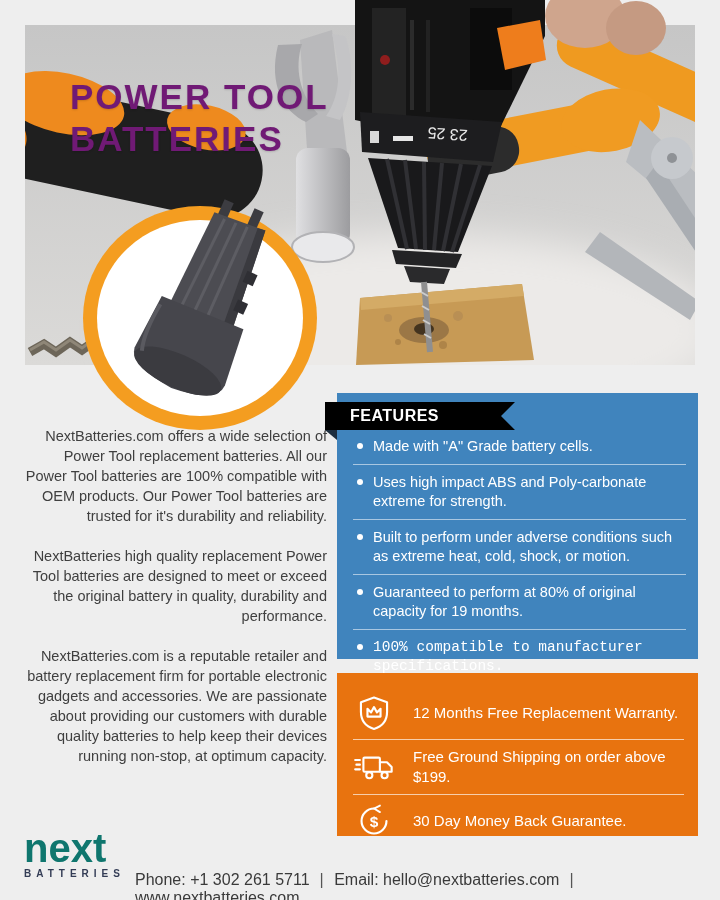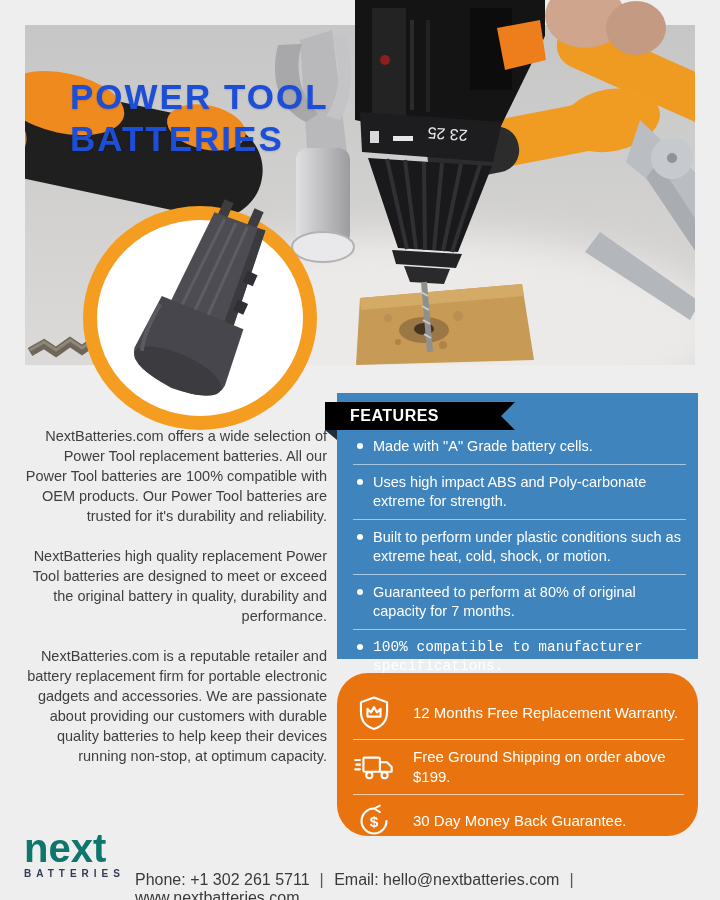"POWER TOOL" .hero-title { color: #1d4ed8 -> #701a75 }
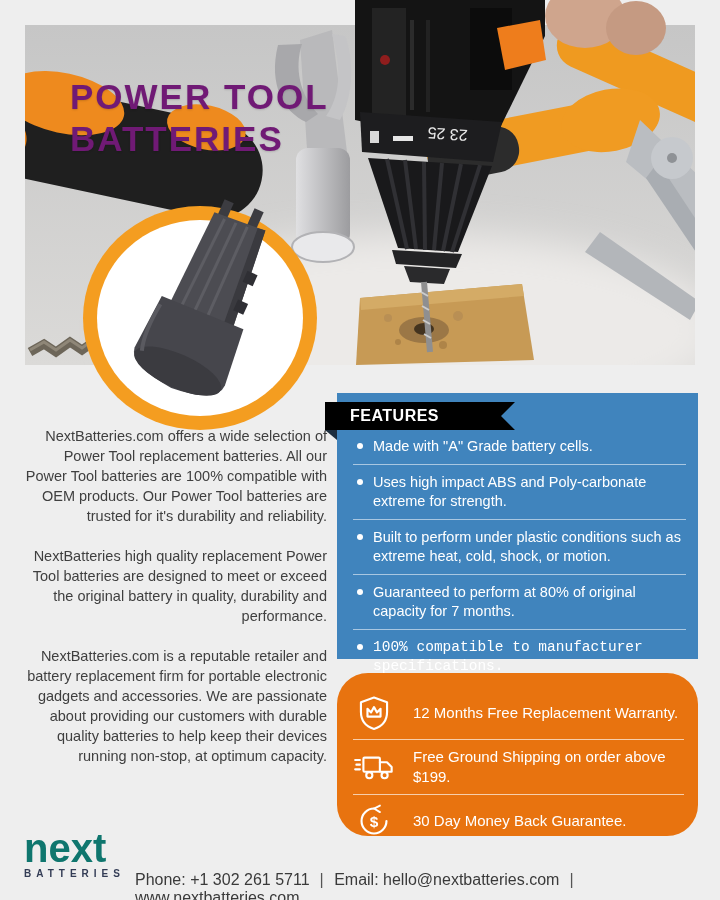"Built to perform under plastic" span { text: plastic -> adverse }
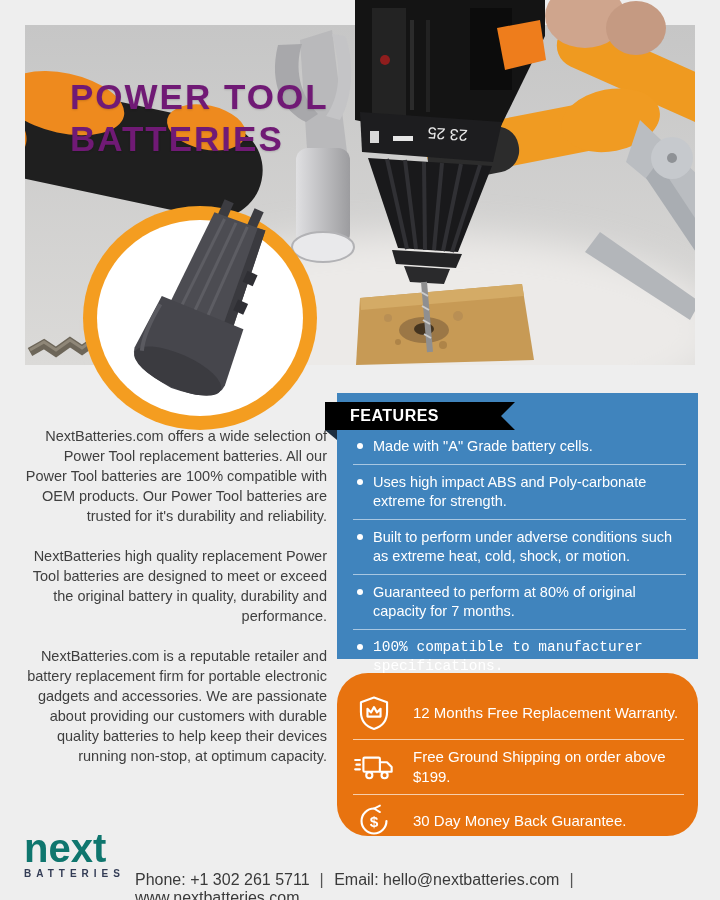"Guaranteed to perform at 80%" span { text: 7 -> 19 }
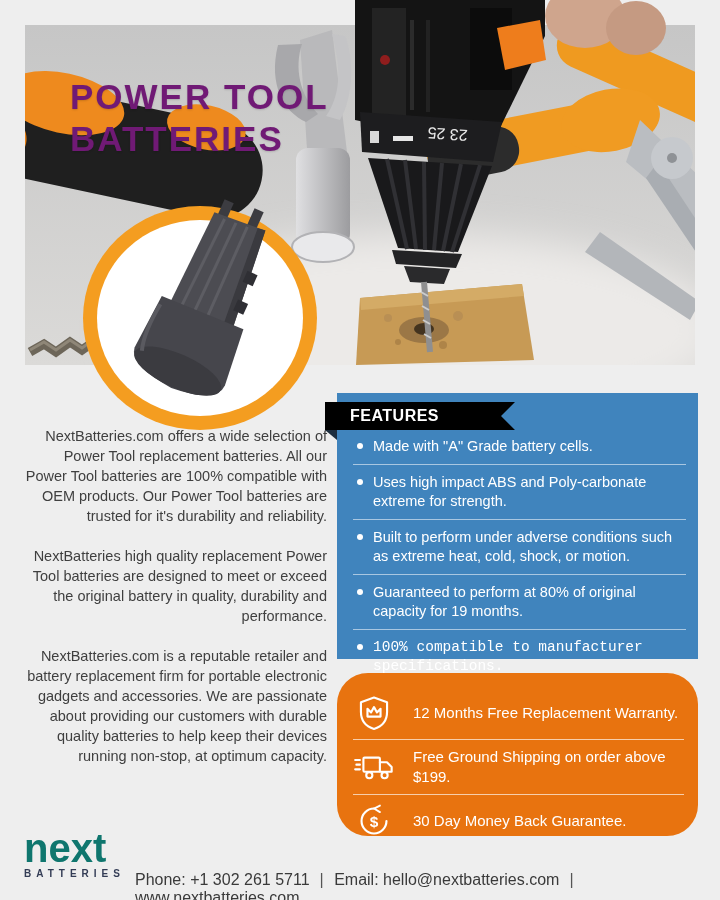"12 Months Free Replacement Warranty." .benefits-panel { border-radius: 31px -> none }
